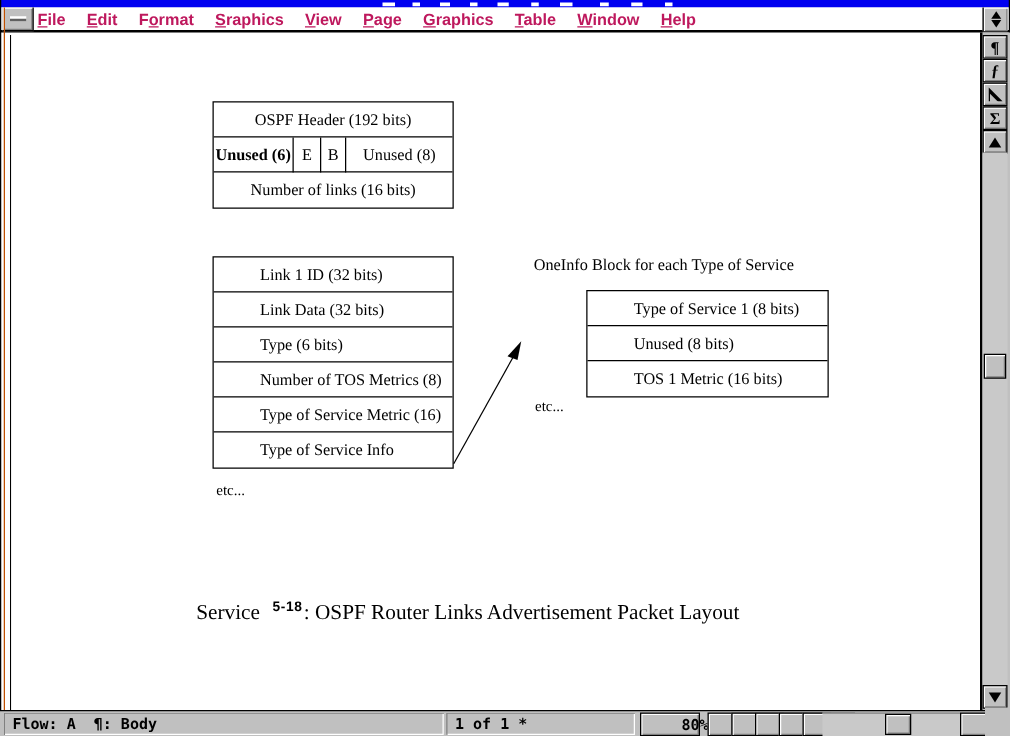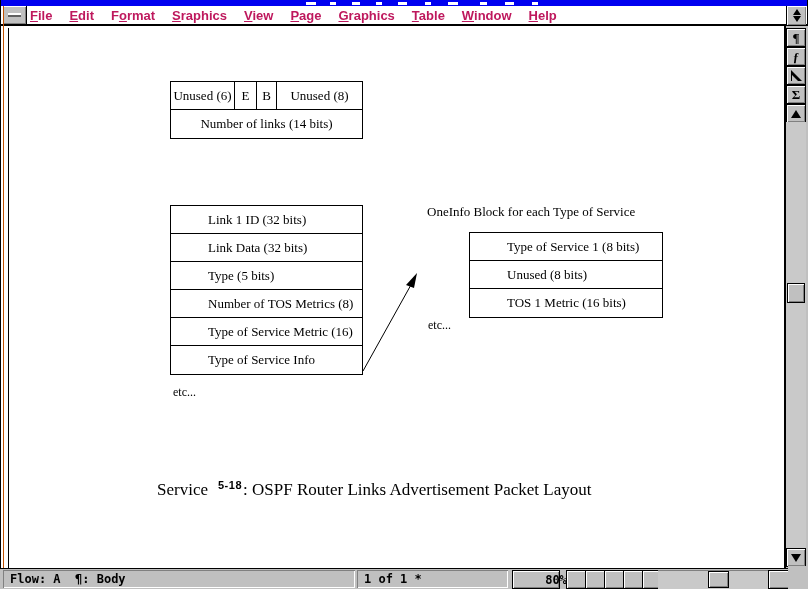"OSPF Header (192 bits)" div.prow { html: none -> <div>OSPF Header (192 bits)</div> }
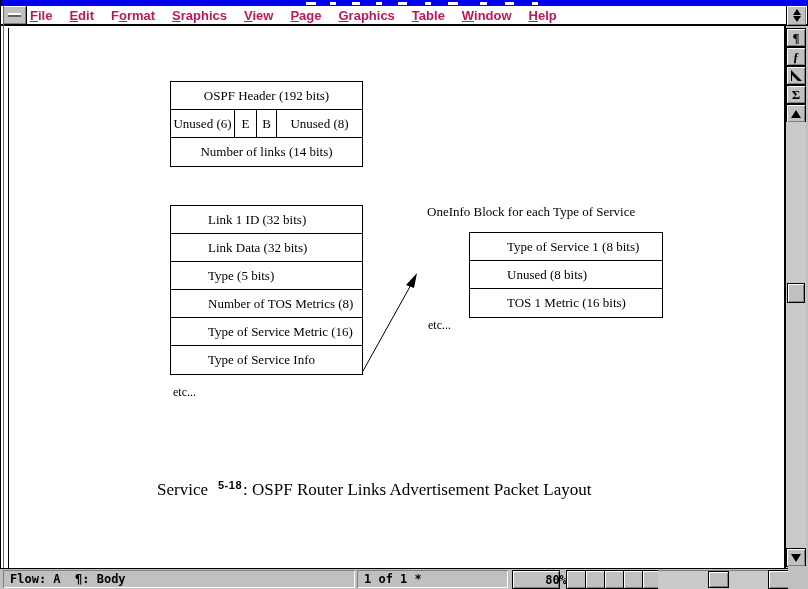"Unused (6)" div.fcell { font-weight: none -> bold }
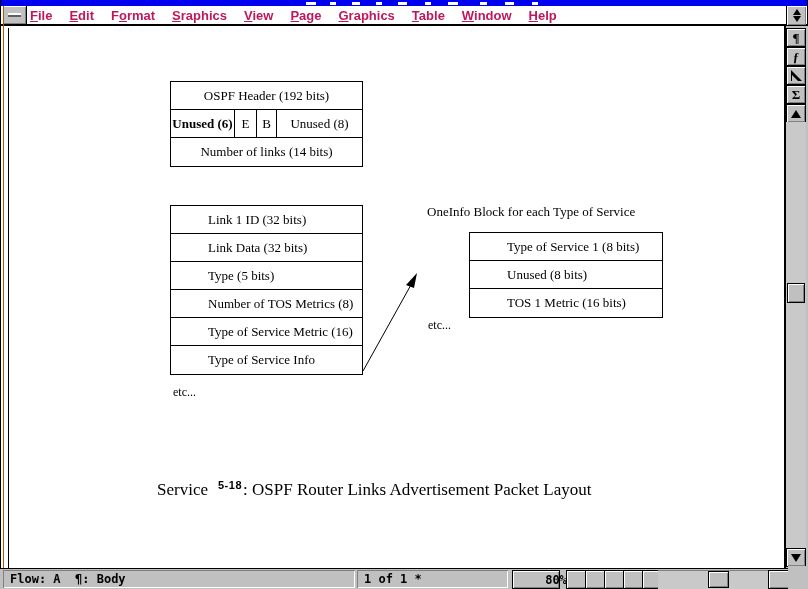"Number of links (14 bits)" div.prow { text: 14 -> 16 }
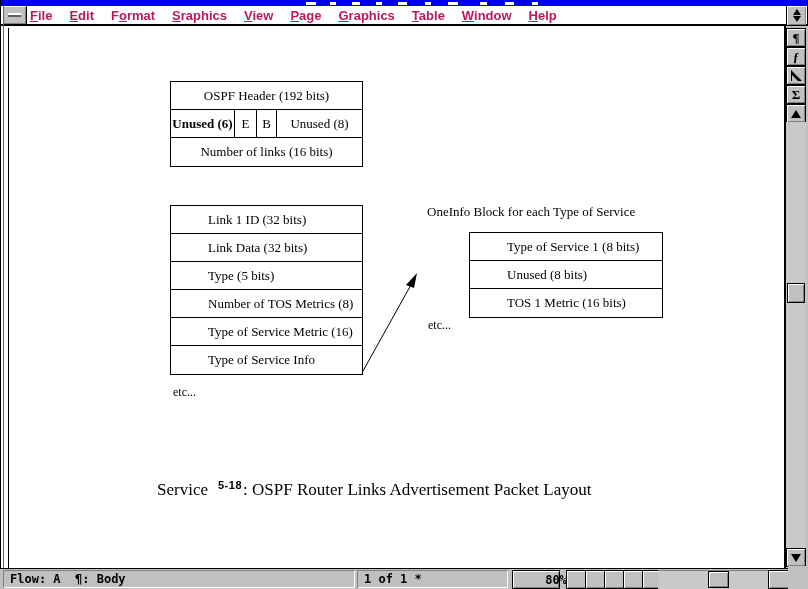"Type (5 bits)" div.prow { text: 5 -> 6 }
